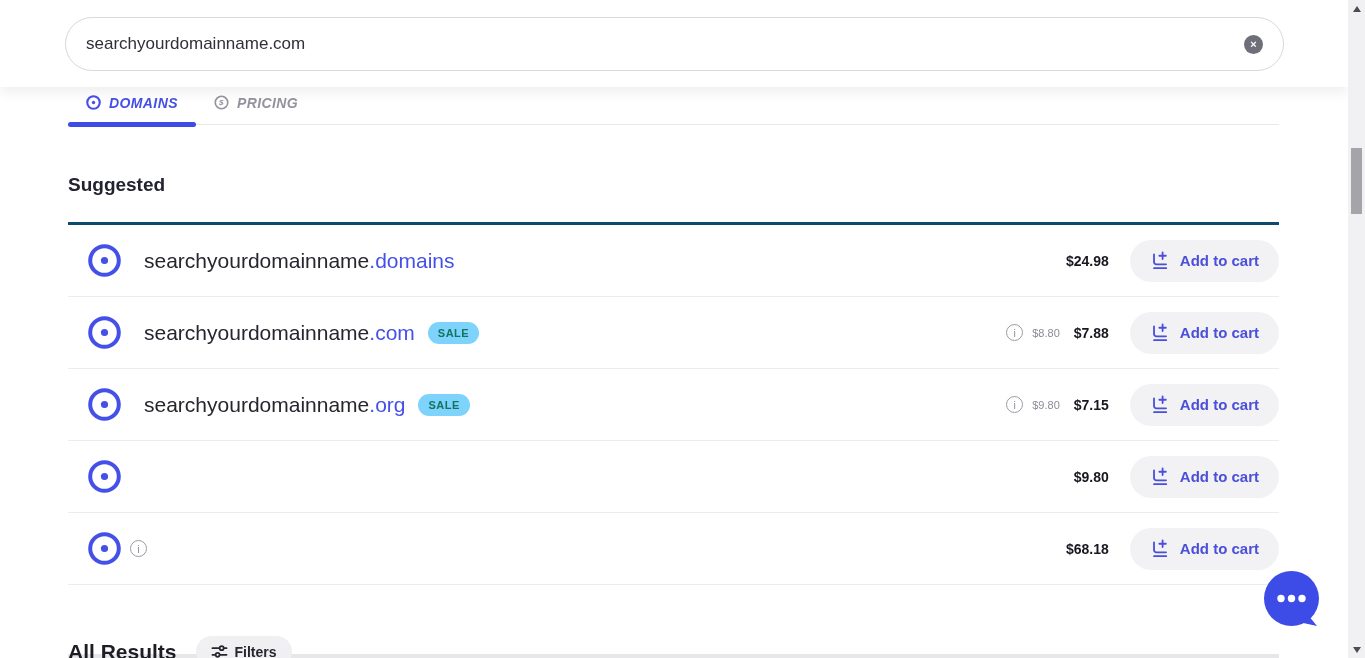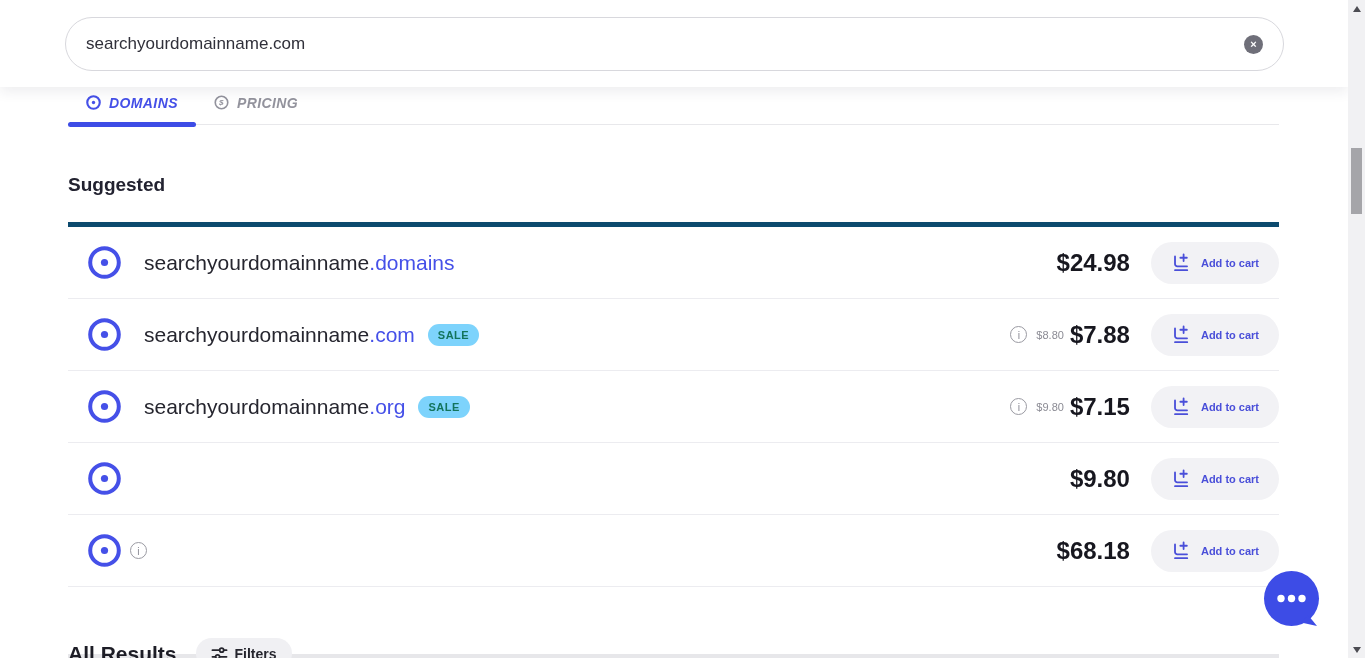"searchyourdomainname.domains" .rows { border-top: 5px solid #0c4a6e -> 3px solid #0c4a6e }
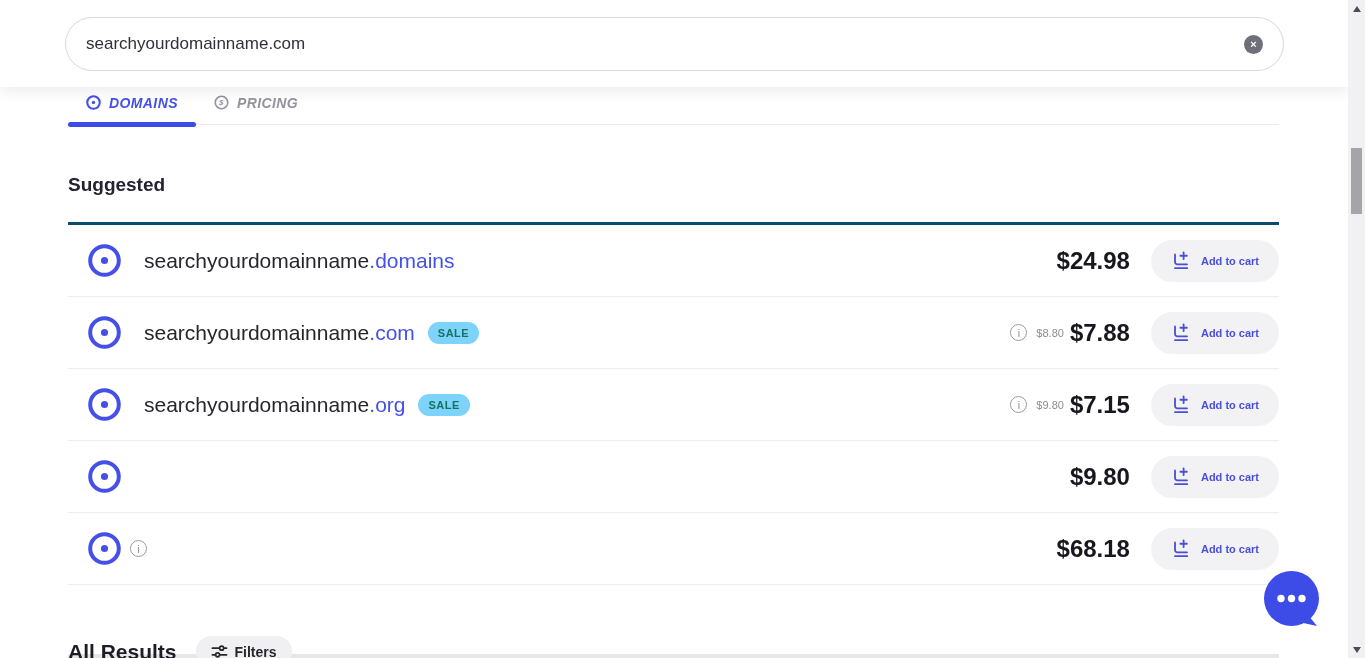"$24.98" .price { font-size: 24px -> 14px; margin-left: 6px -> 14px }
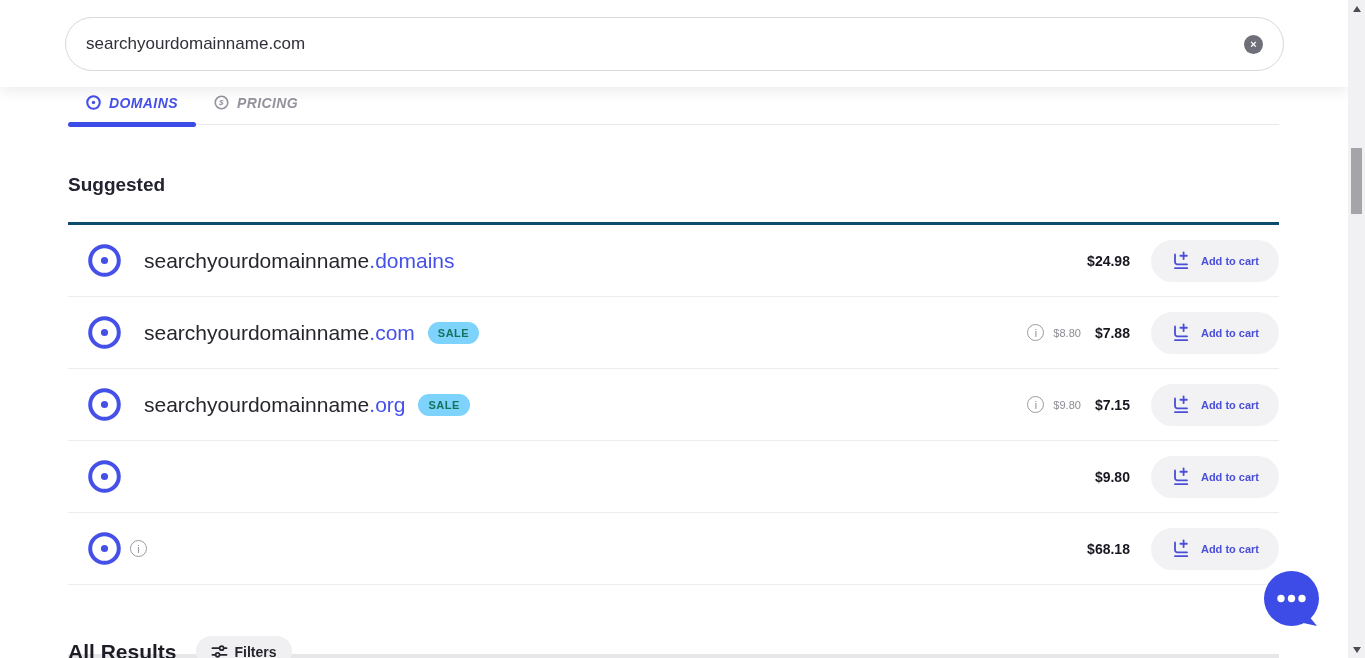"Add to cart" .cart-btn { font-size: 11px -> 15px }
